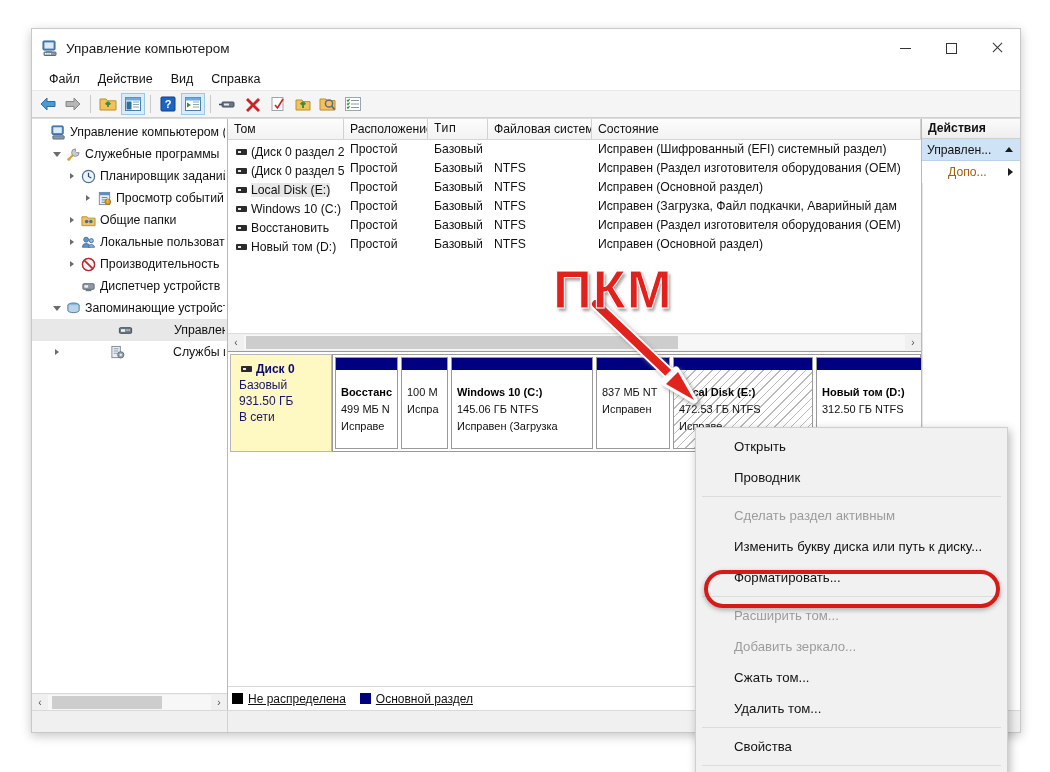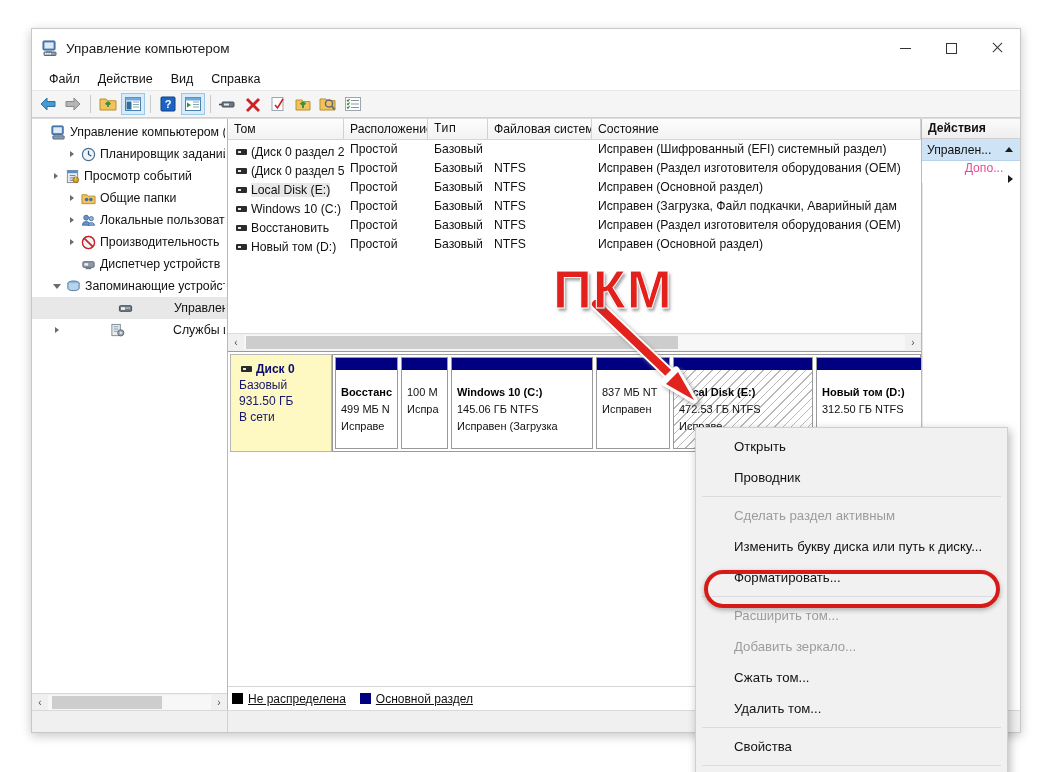"Служебные программы" div.tree-row { html: none -> <div> <span> <i></i> </span> <span> <svg> <path></path> <path></path> <circle></circle> </svg> </span> <span>Служебные программы</span> </div> }
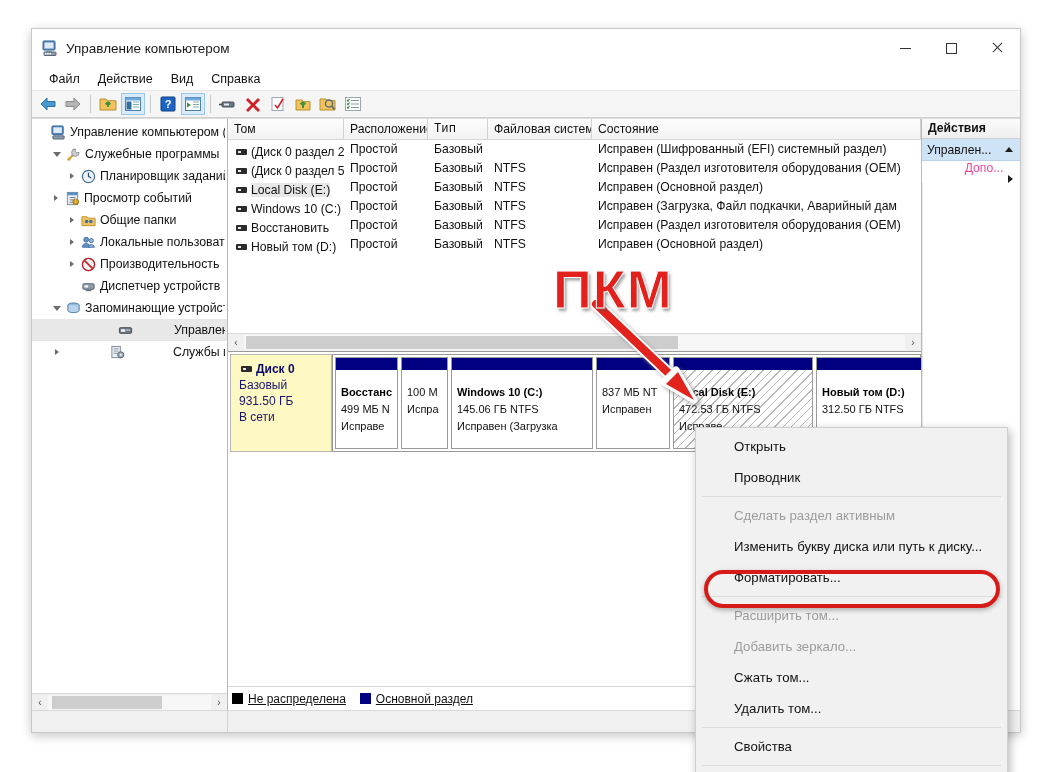"Допо..." .act-sub { color: #ec4899 -> #a16207; flex-direction: column -> none }
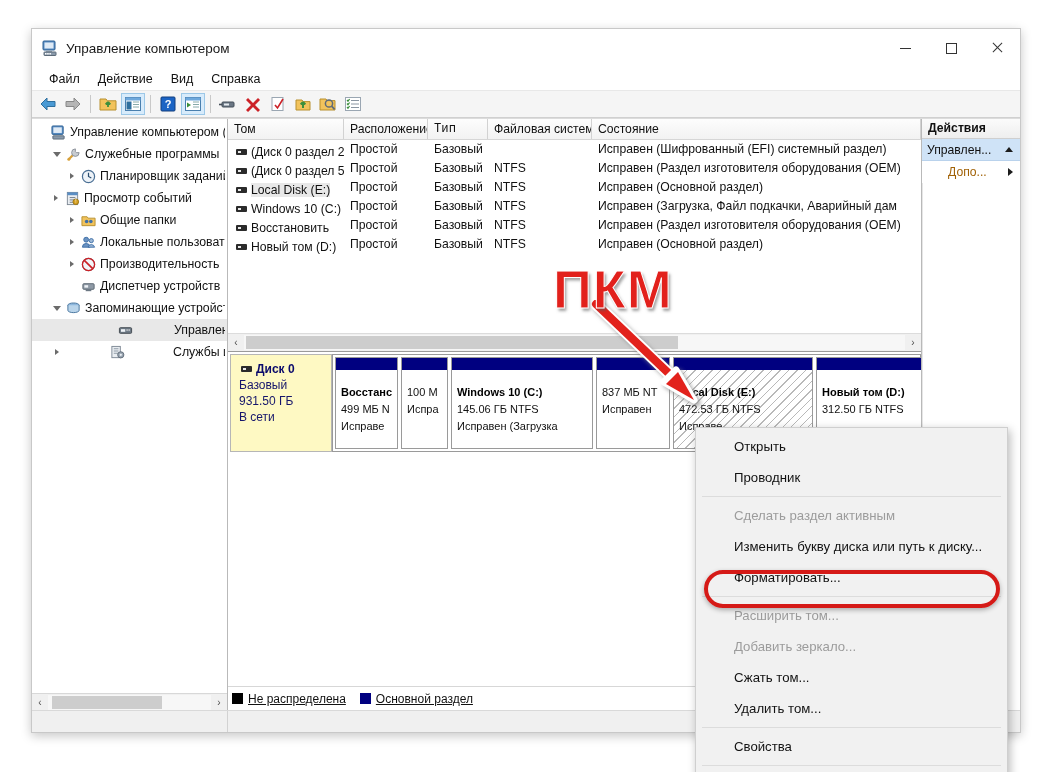"Просмотр событий" div.tree-row { padding-left: 16px -> 48px }
